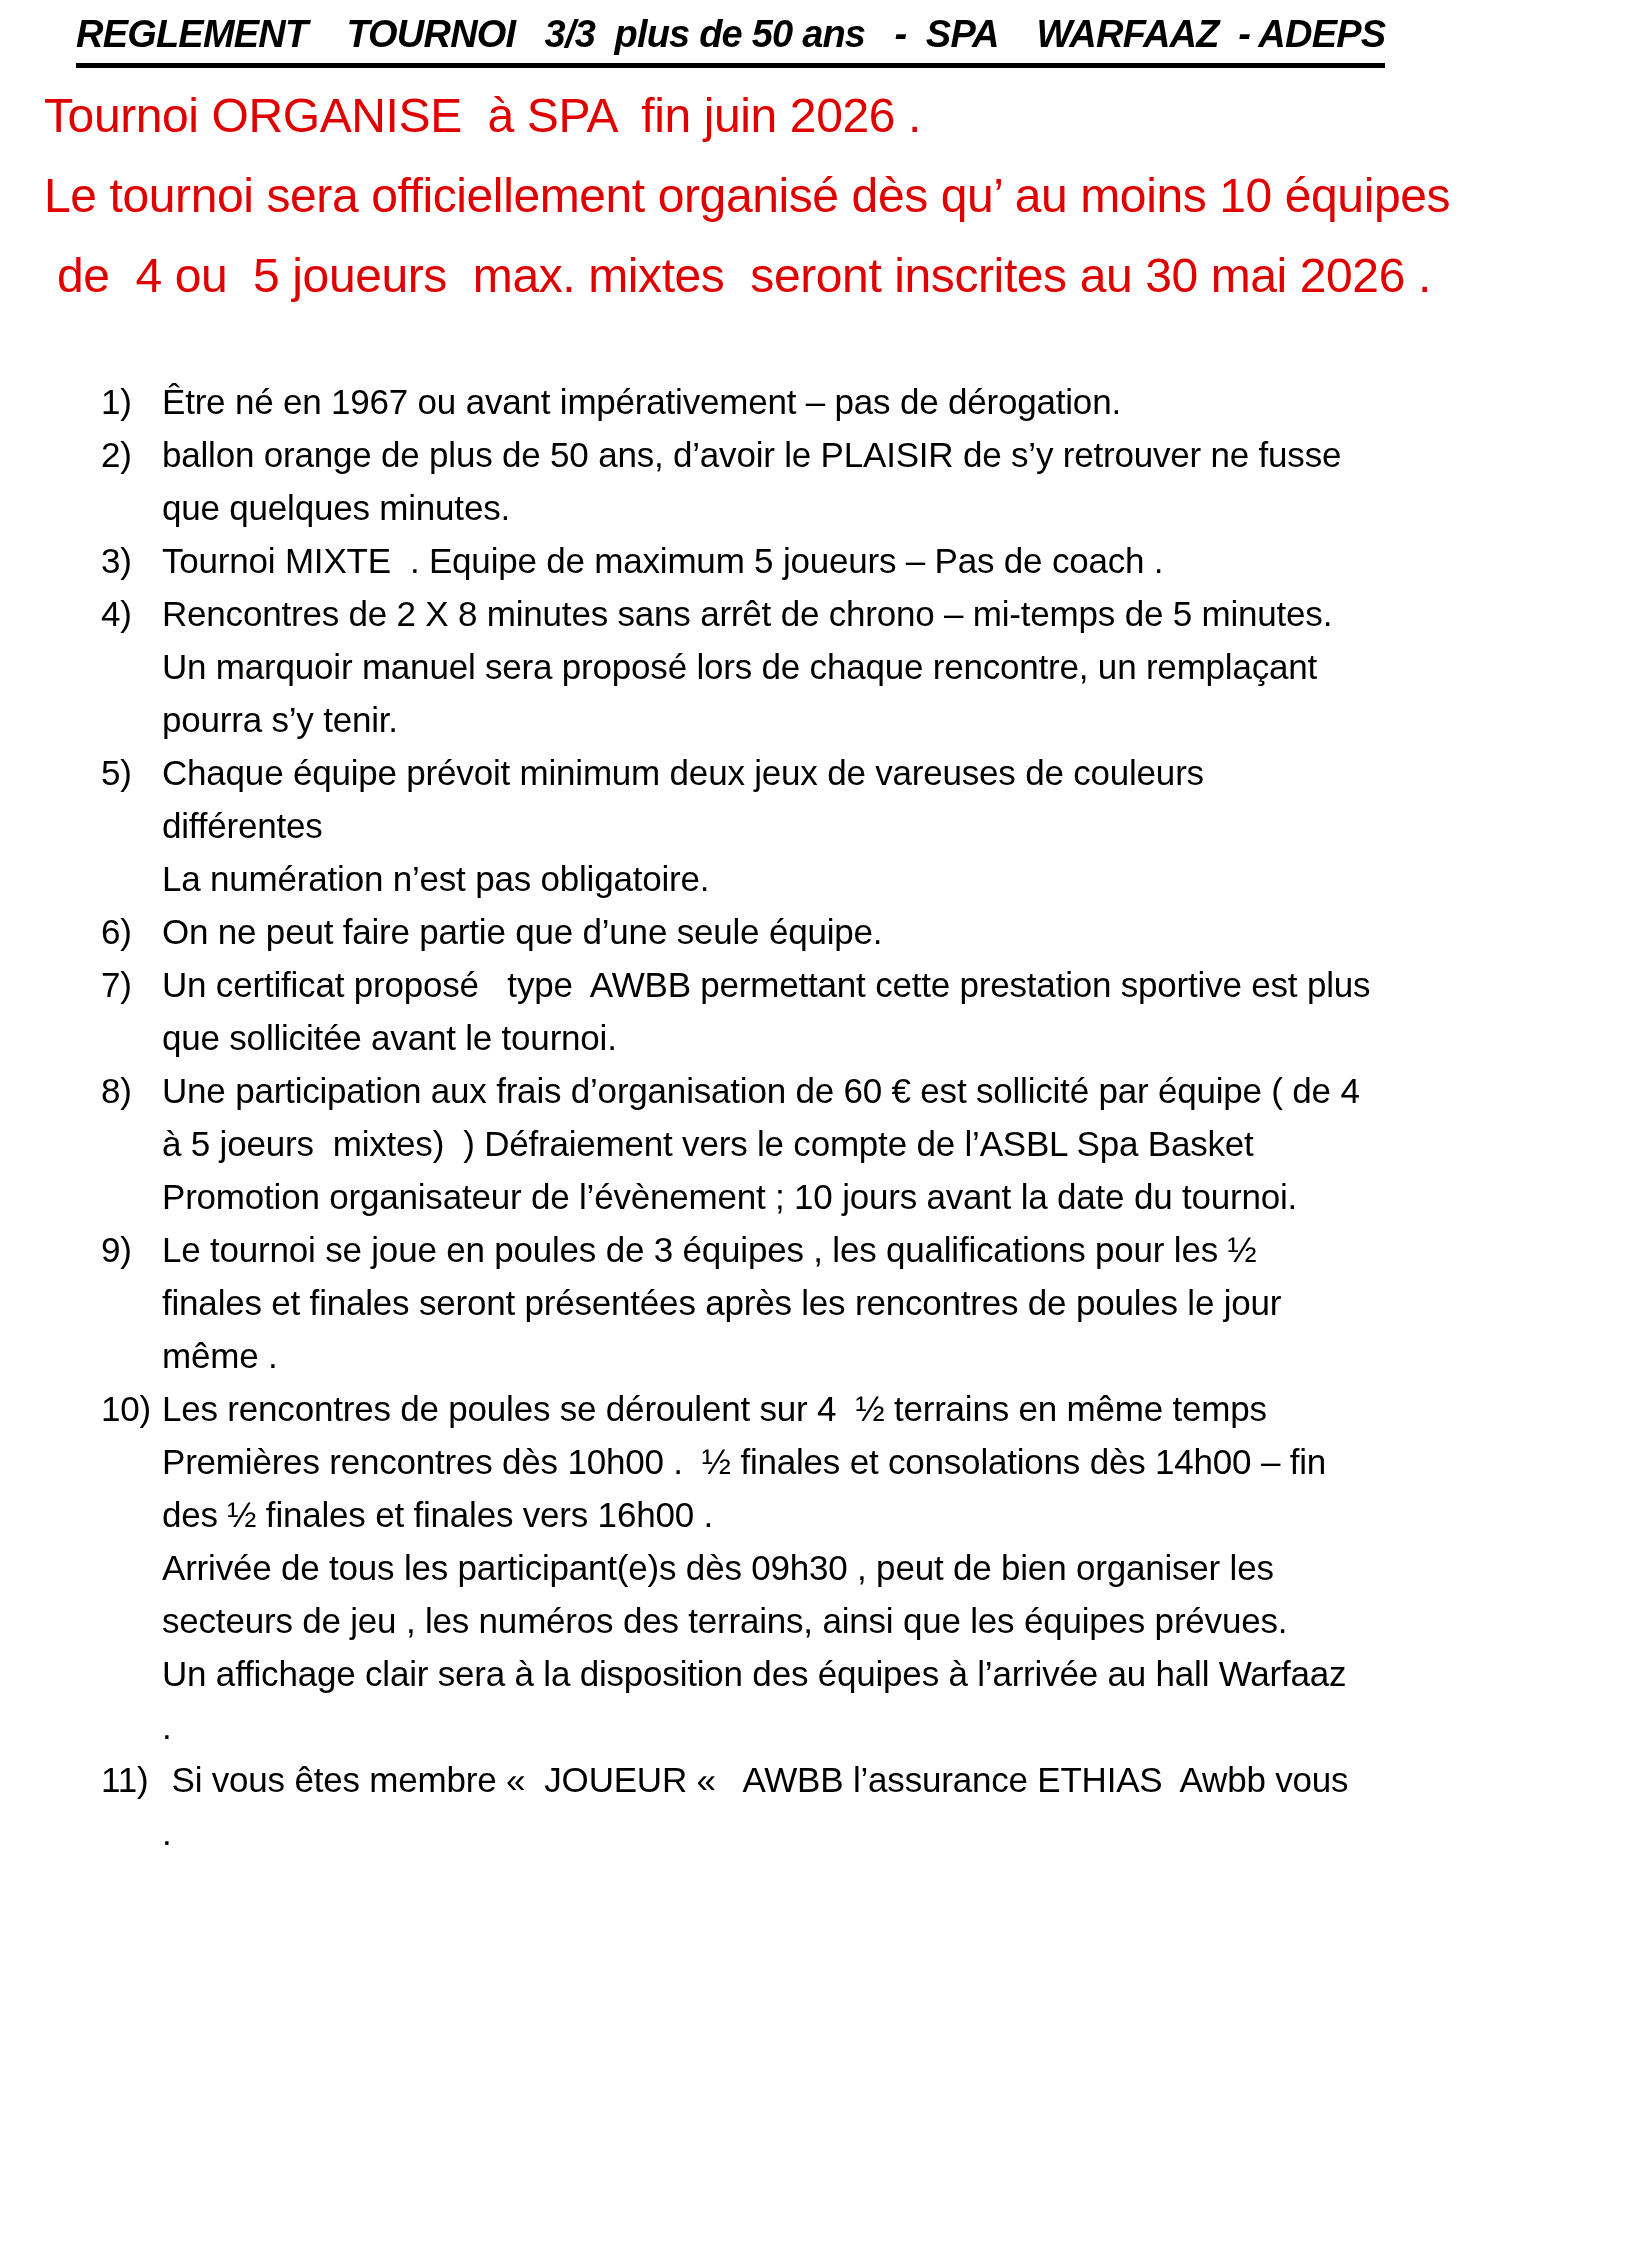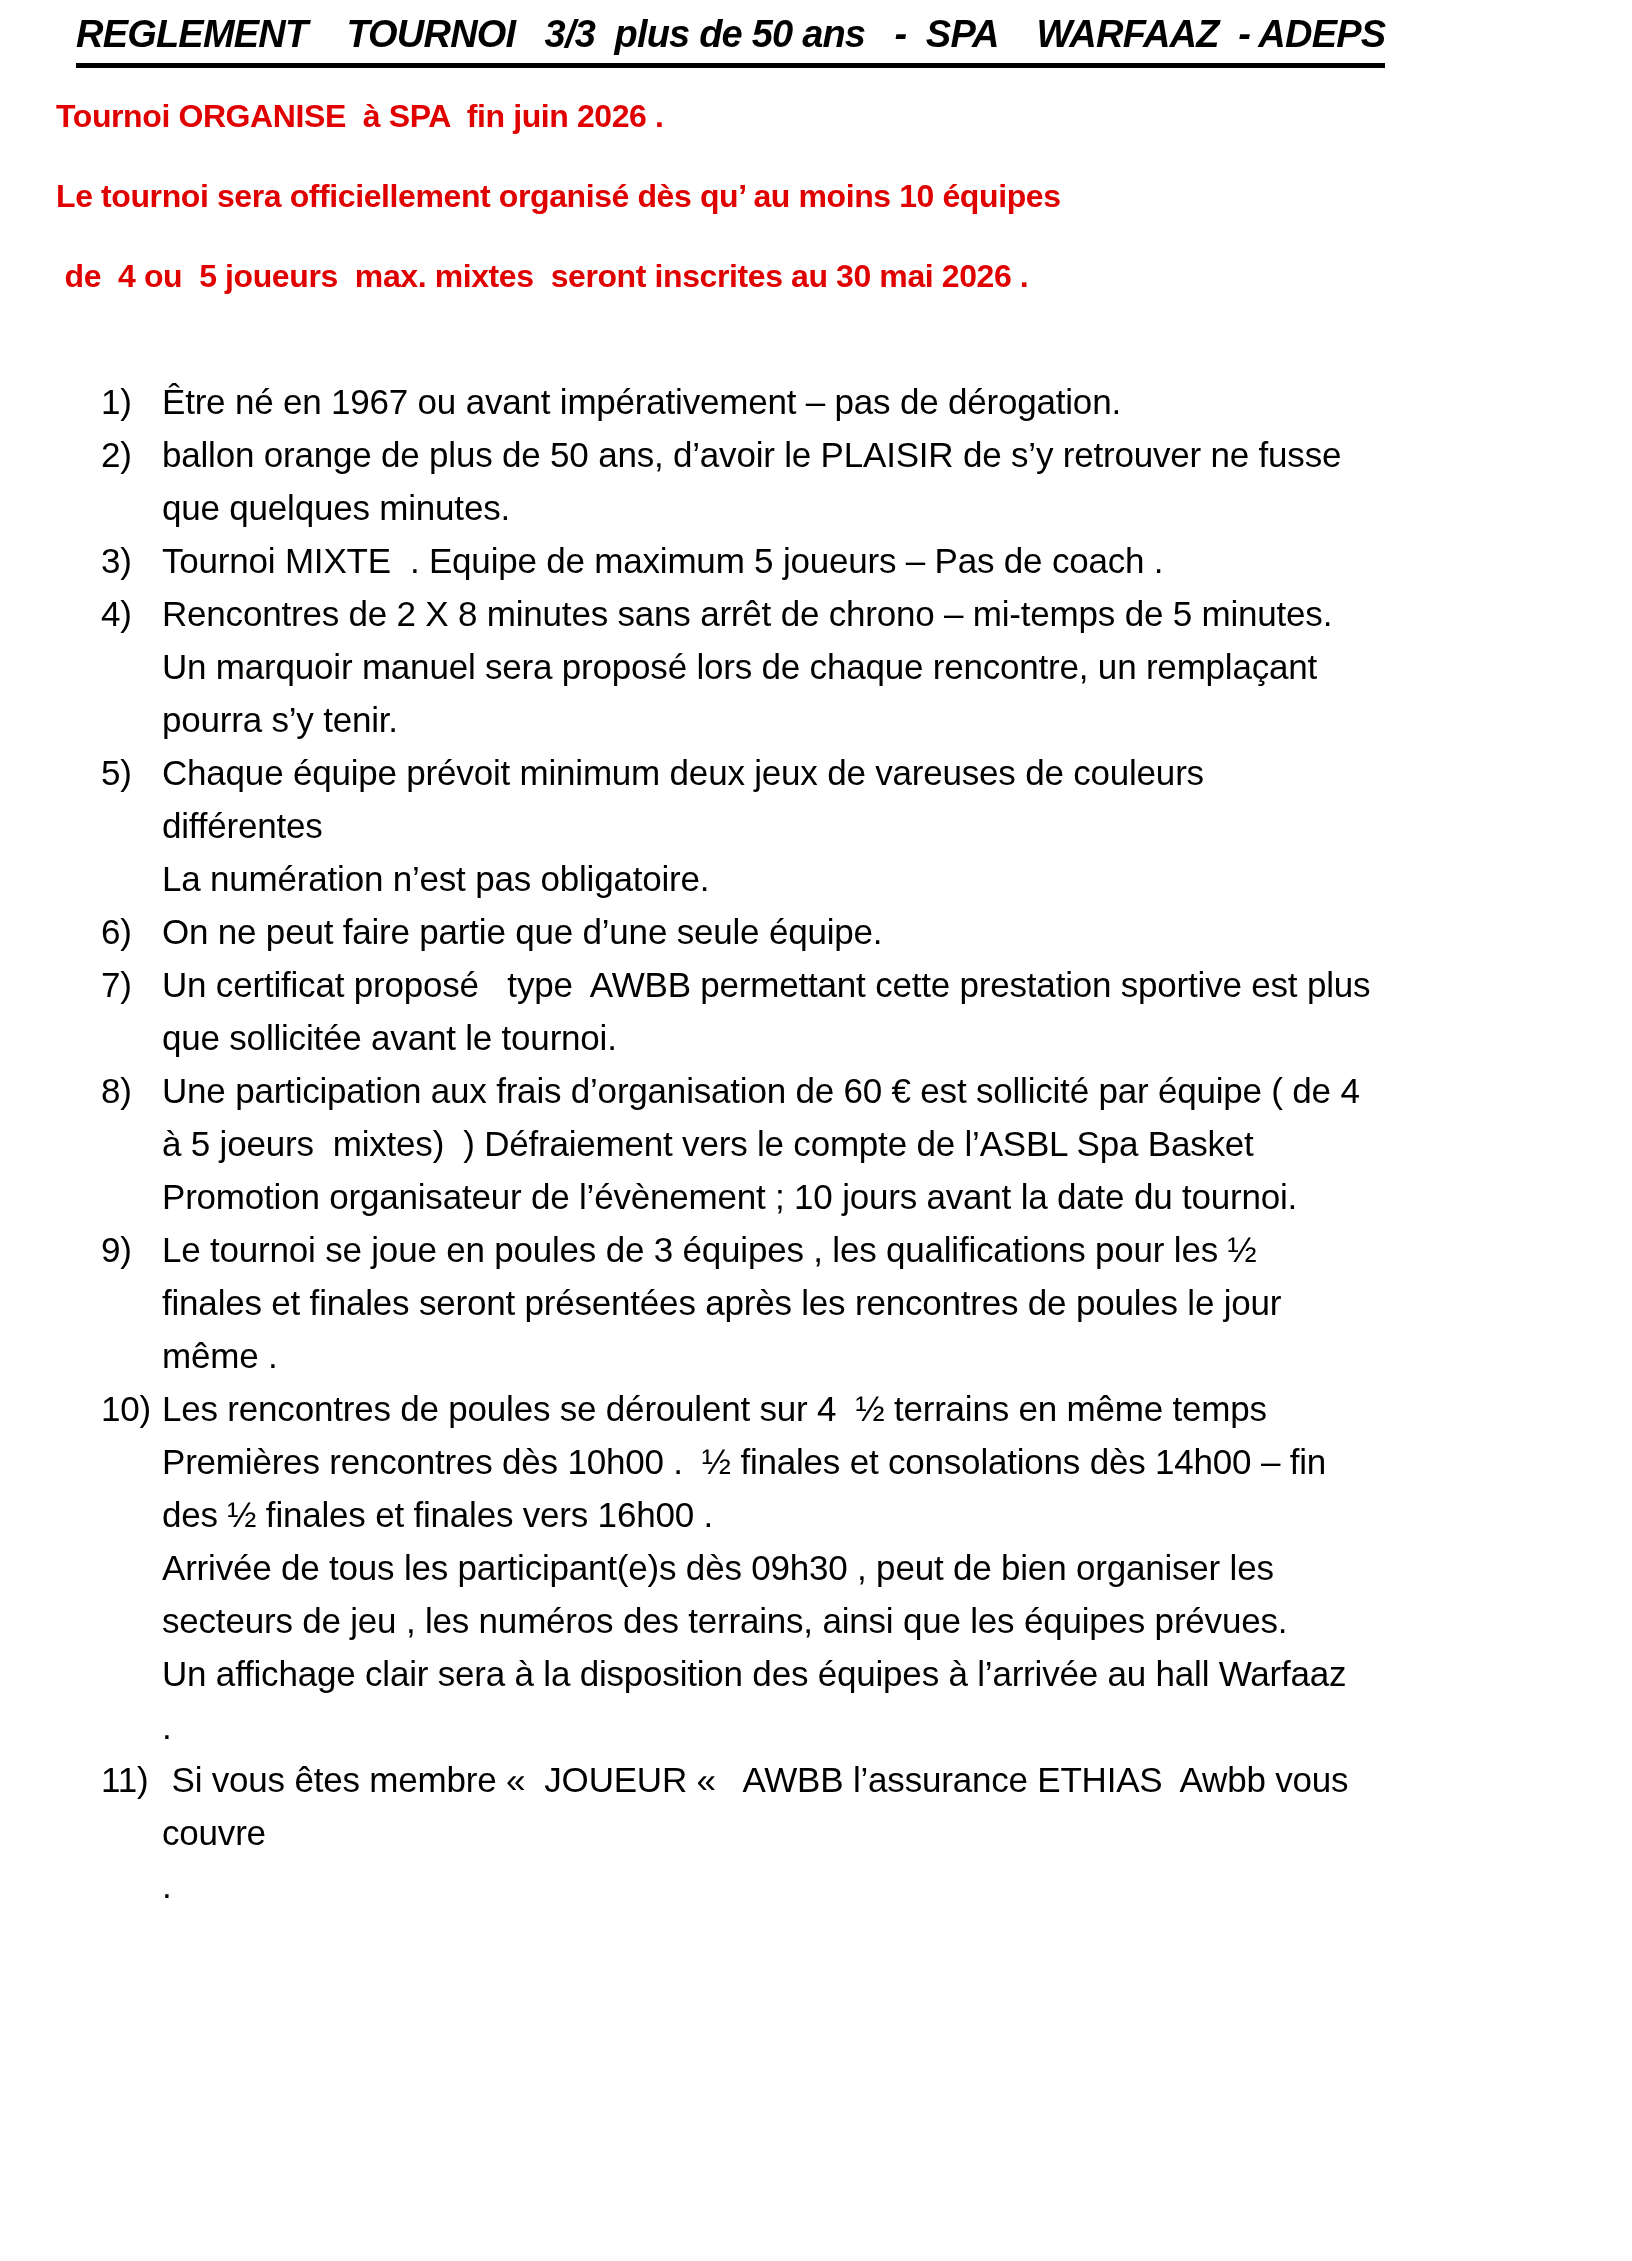"Tournoi ORGANISE à SPA fin" .intro-line { font-size: 32px -> 48px; font-weight: bold -> normal; margin: 0 0 40px 12px -> 0 0 40px 0 }
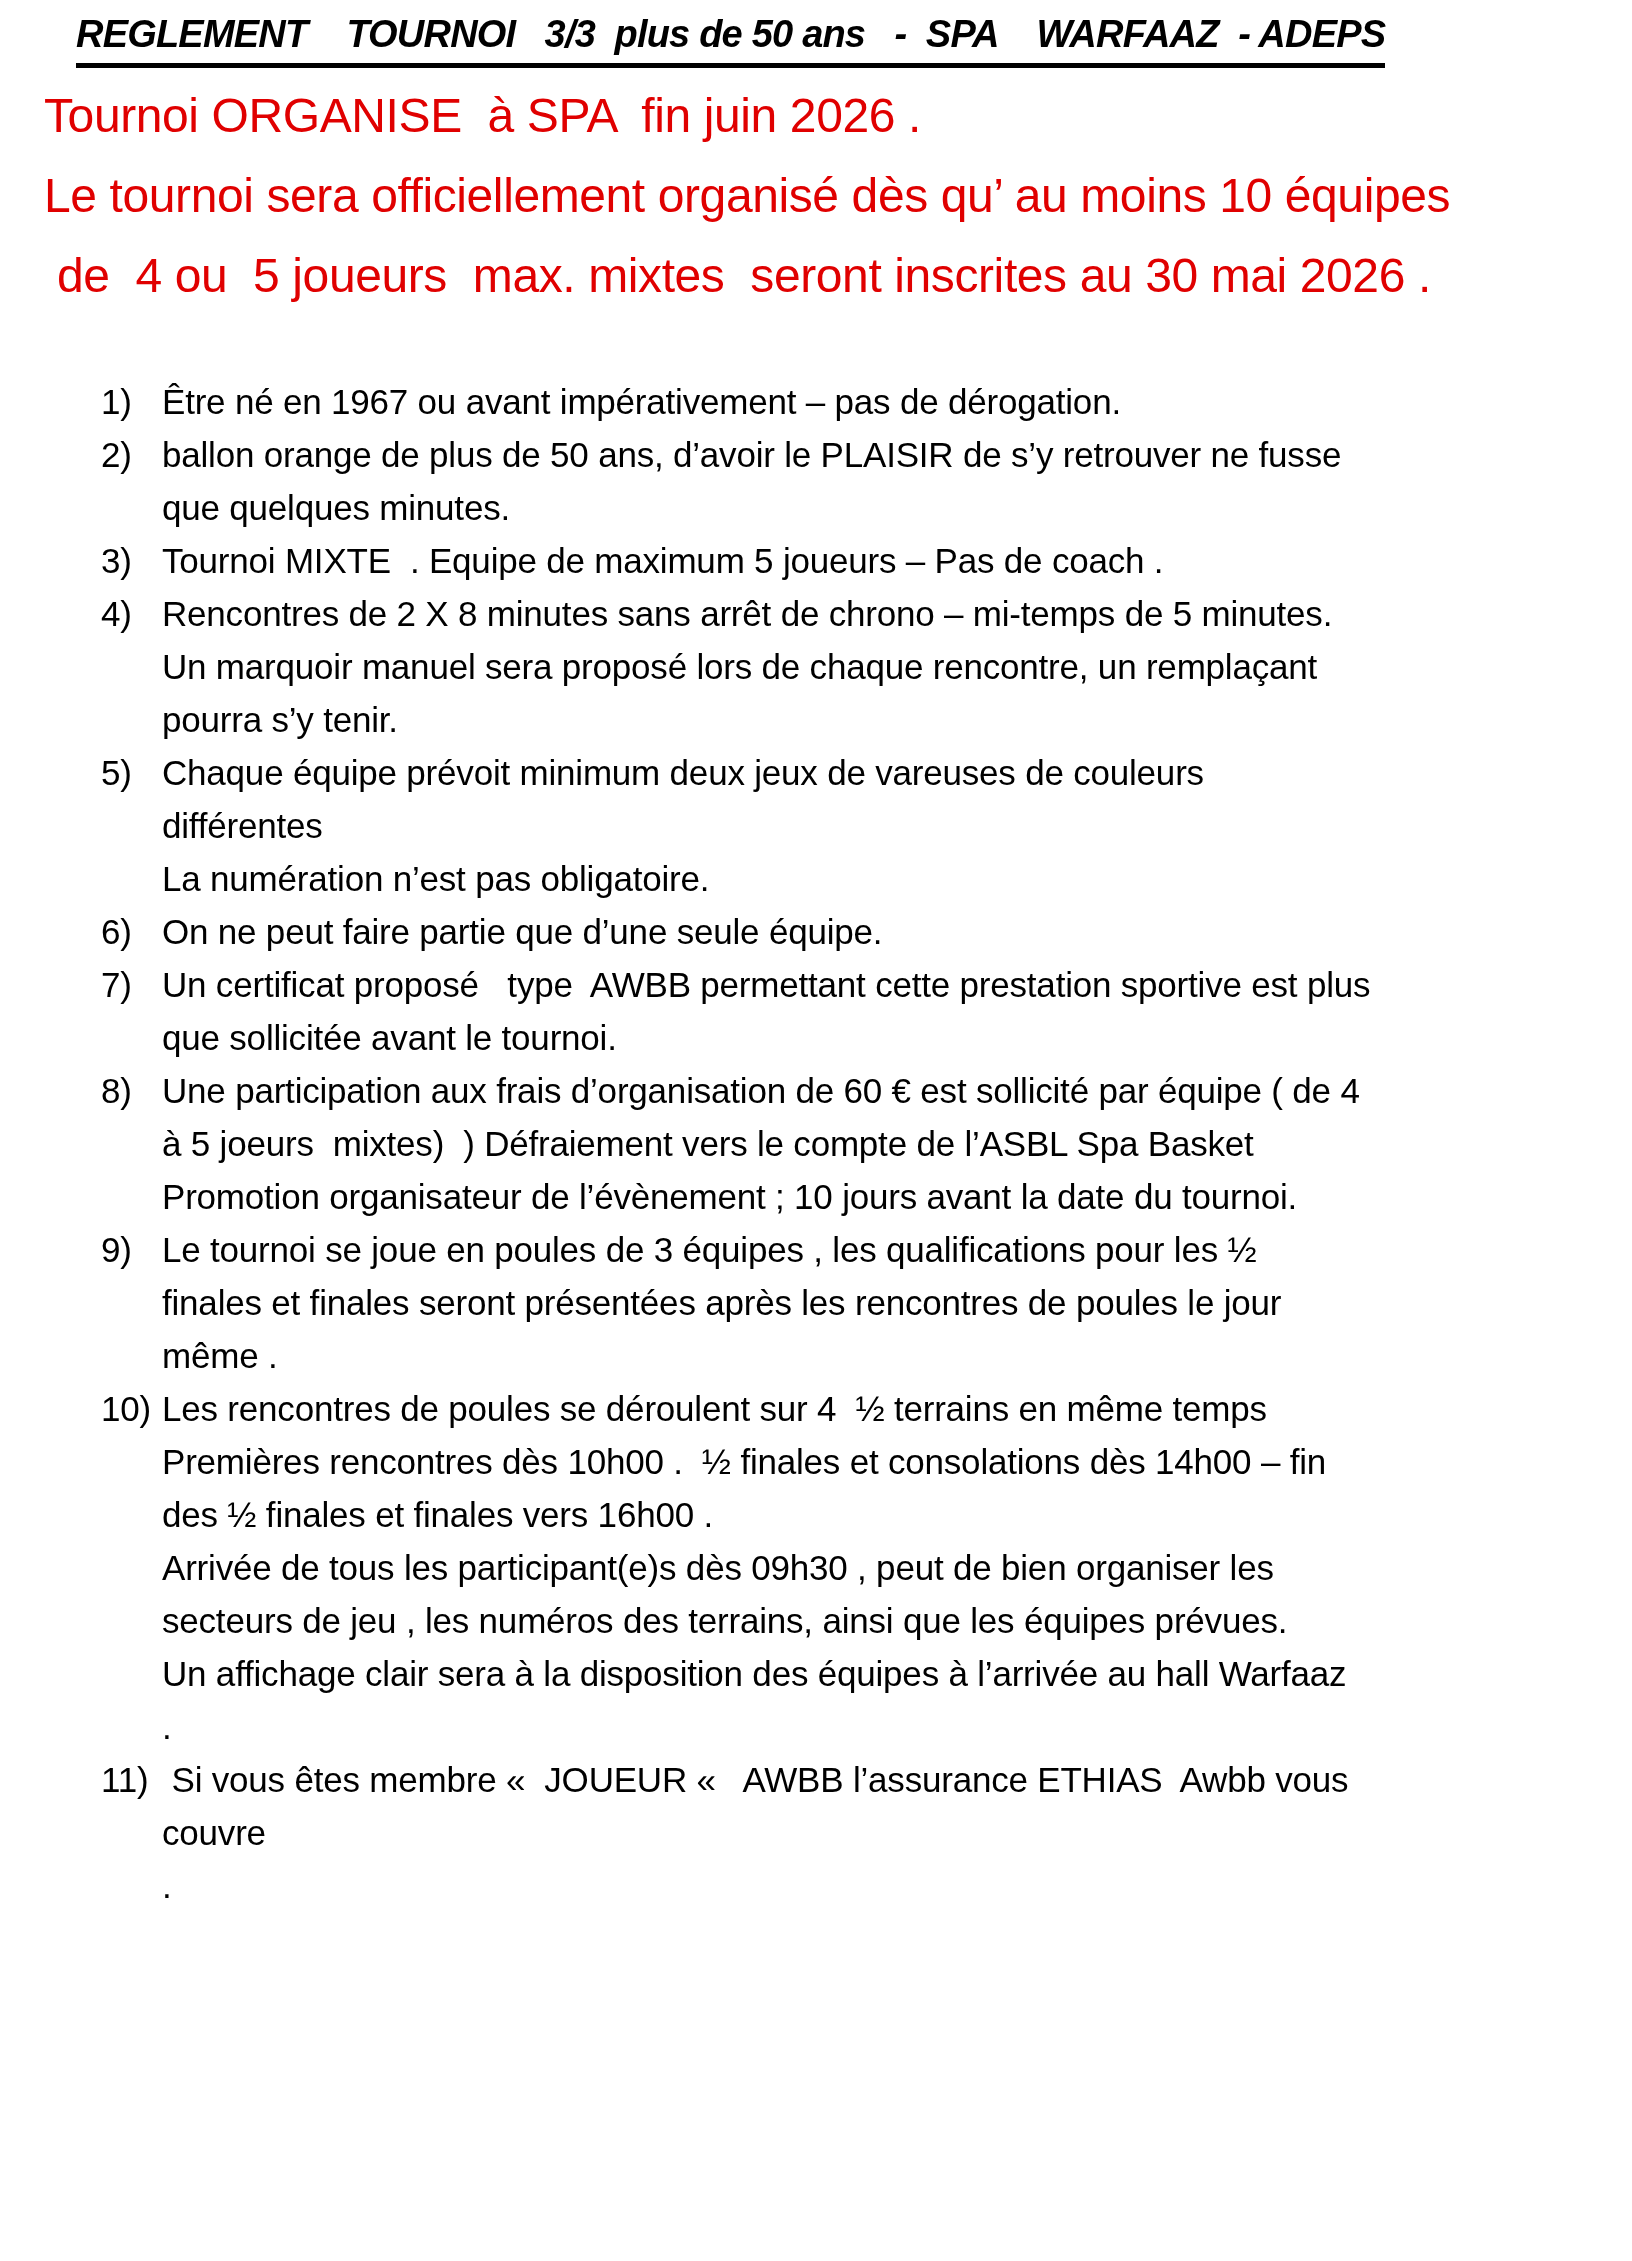"couvre" div.rule-line { html: <div>couvre</div> -> none }
